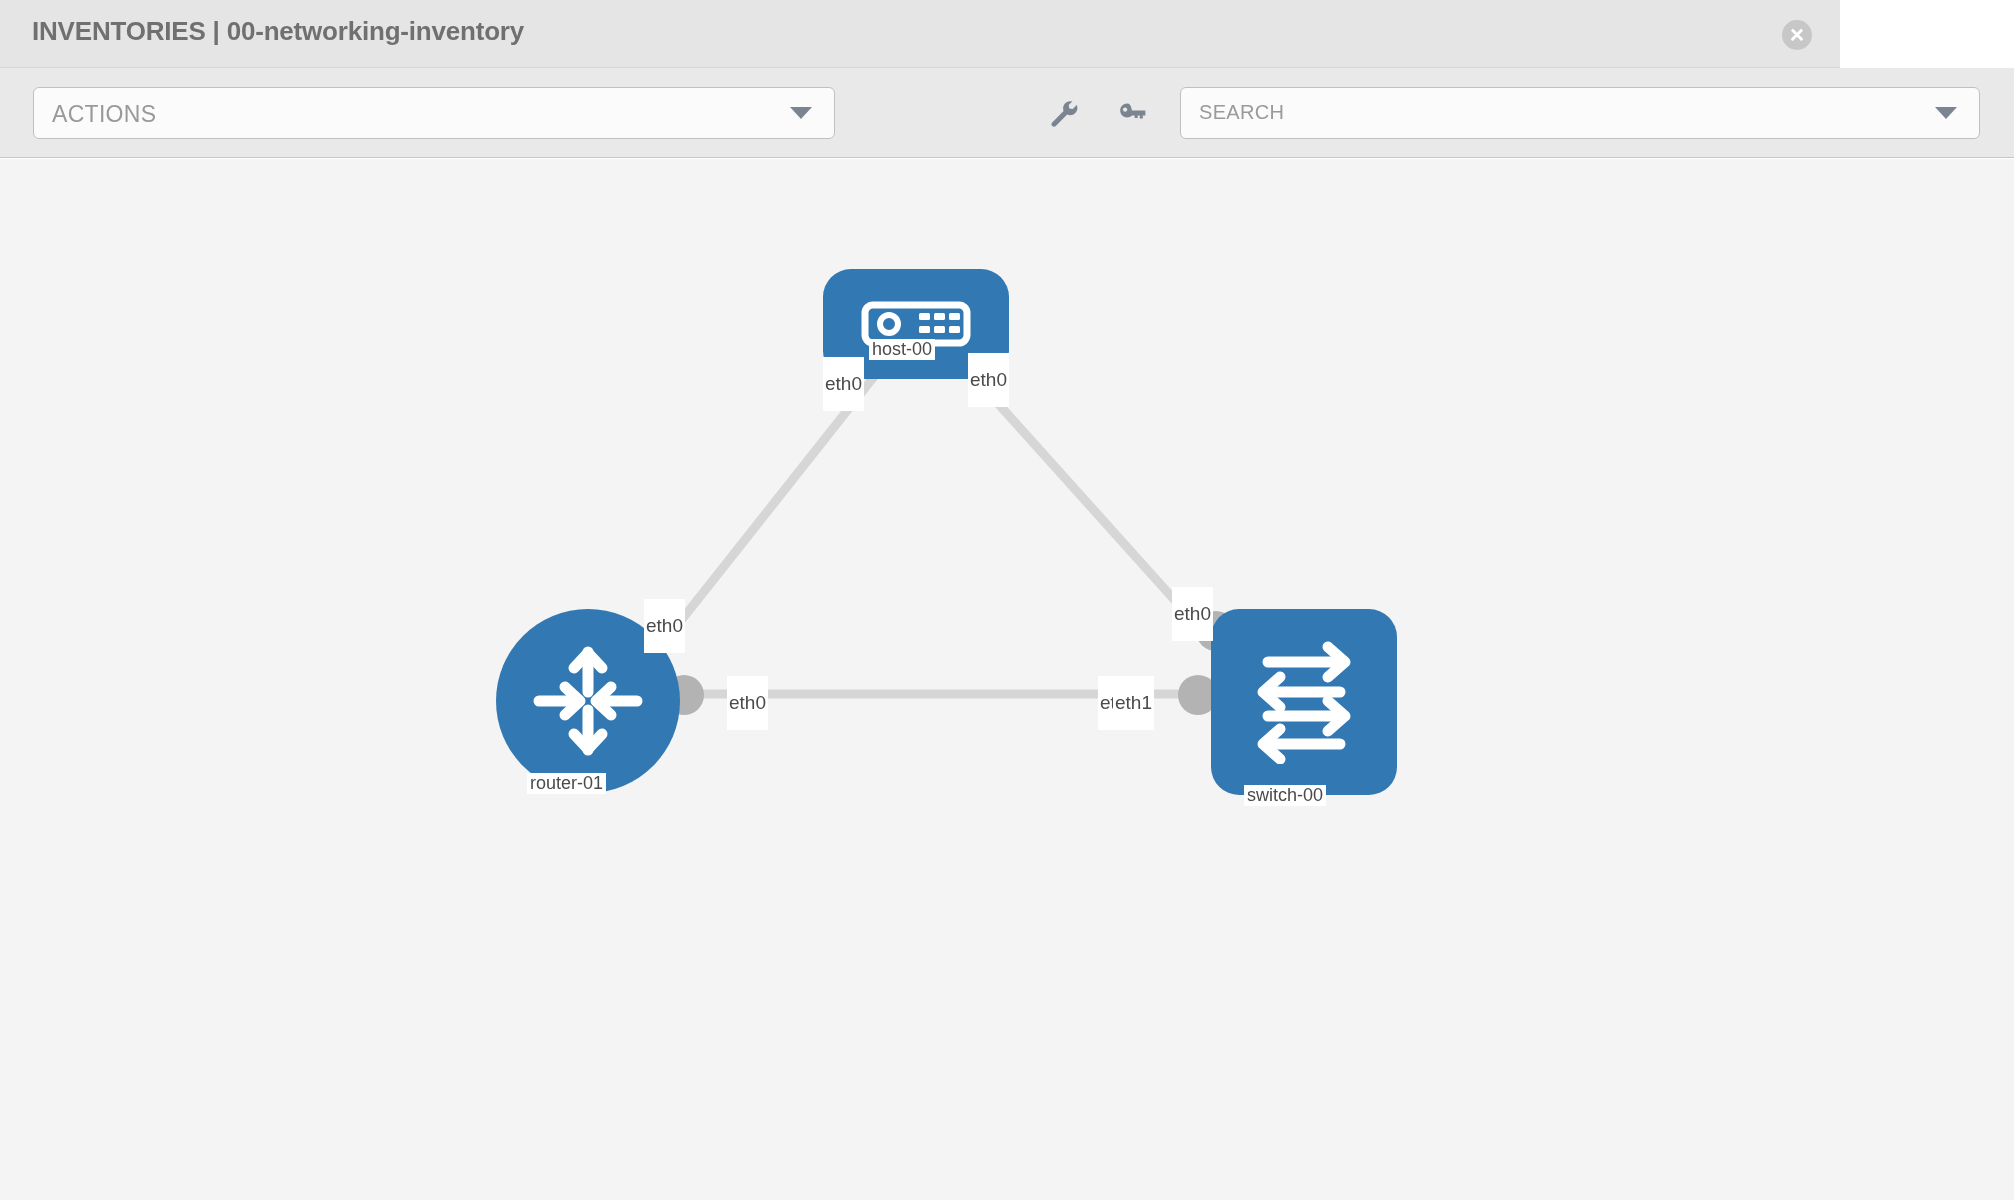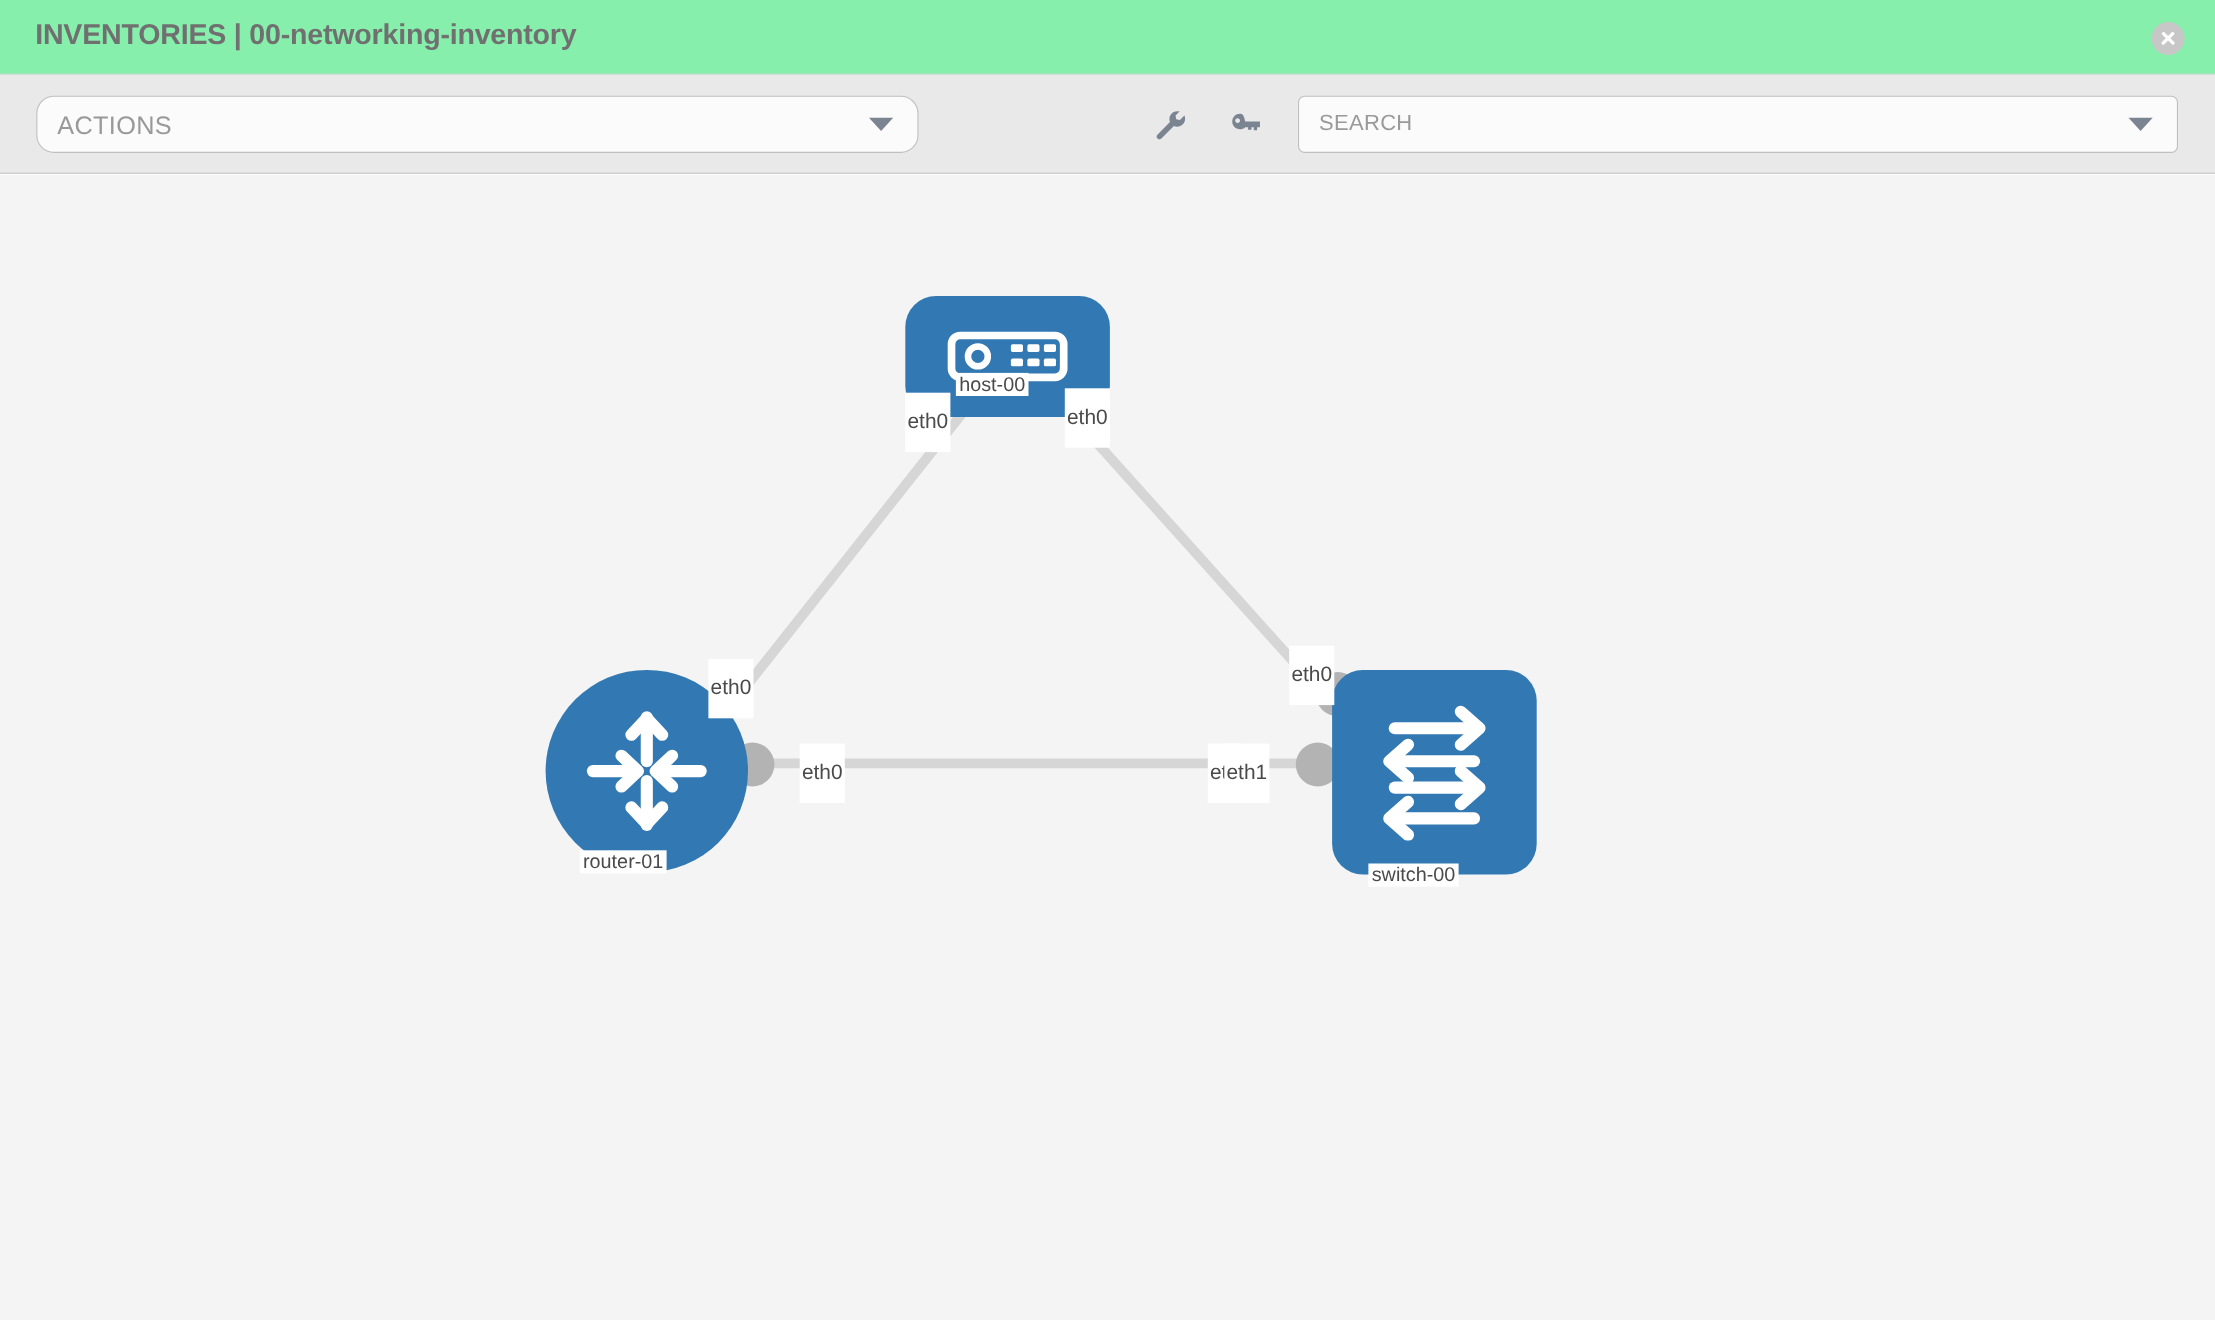"INVENTORIES | 00-networking-inventory" .header { background: #86efac -> #e5e5e5; width: 2014px -> 1840px }
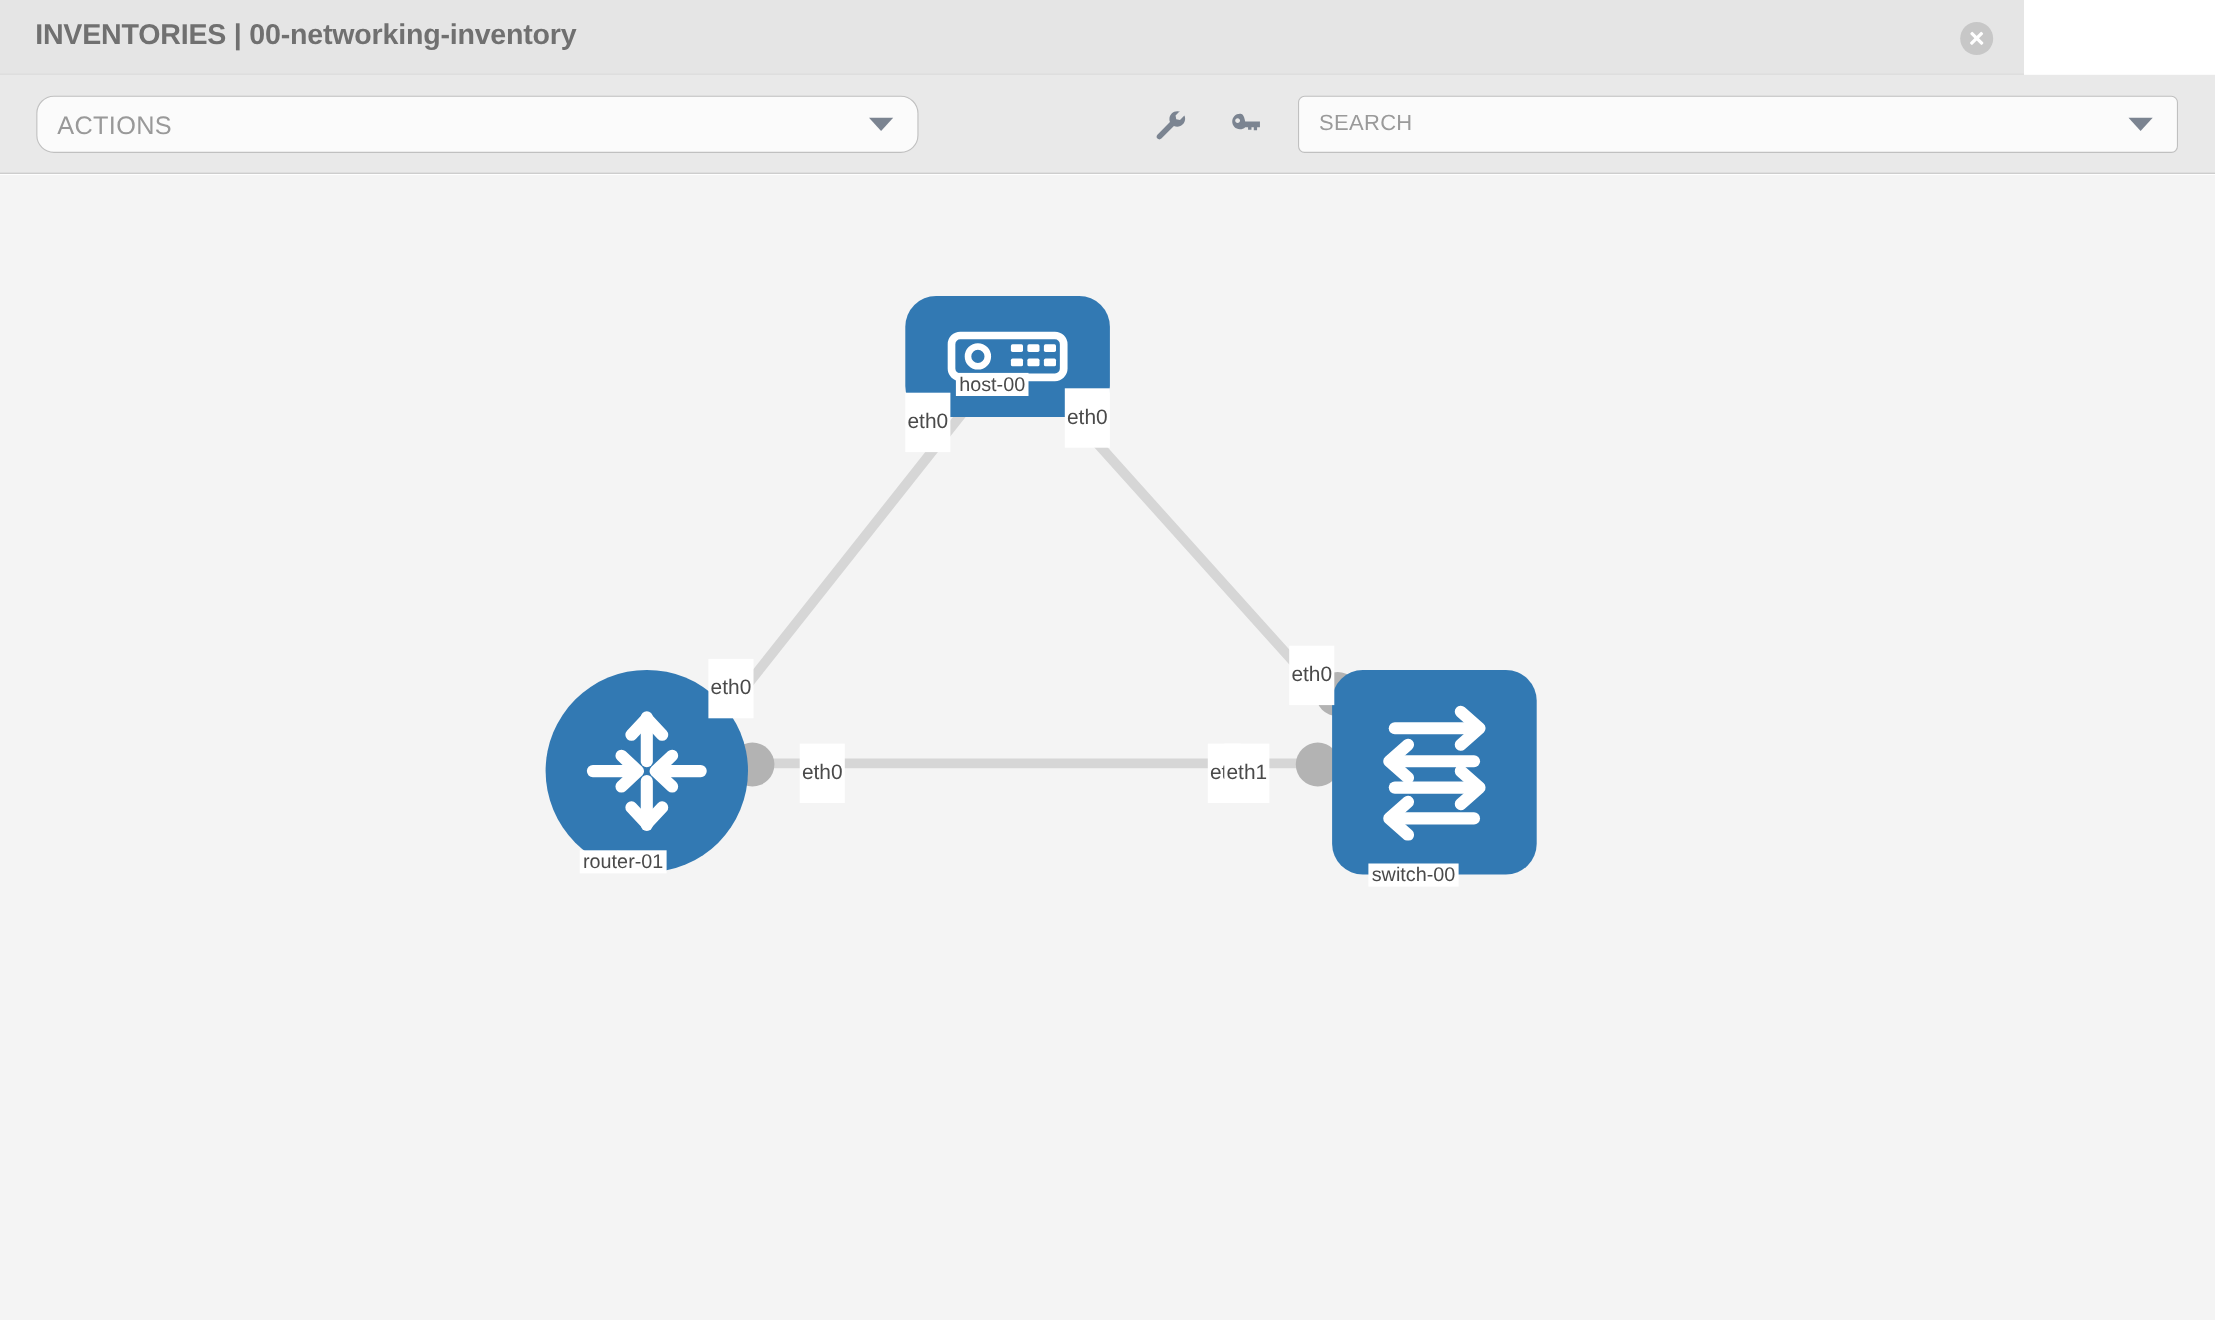"ACTIONS" .actions-select { border-radius: 16px -> 6px }
